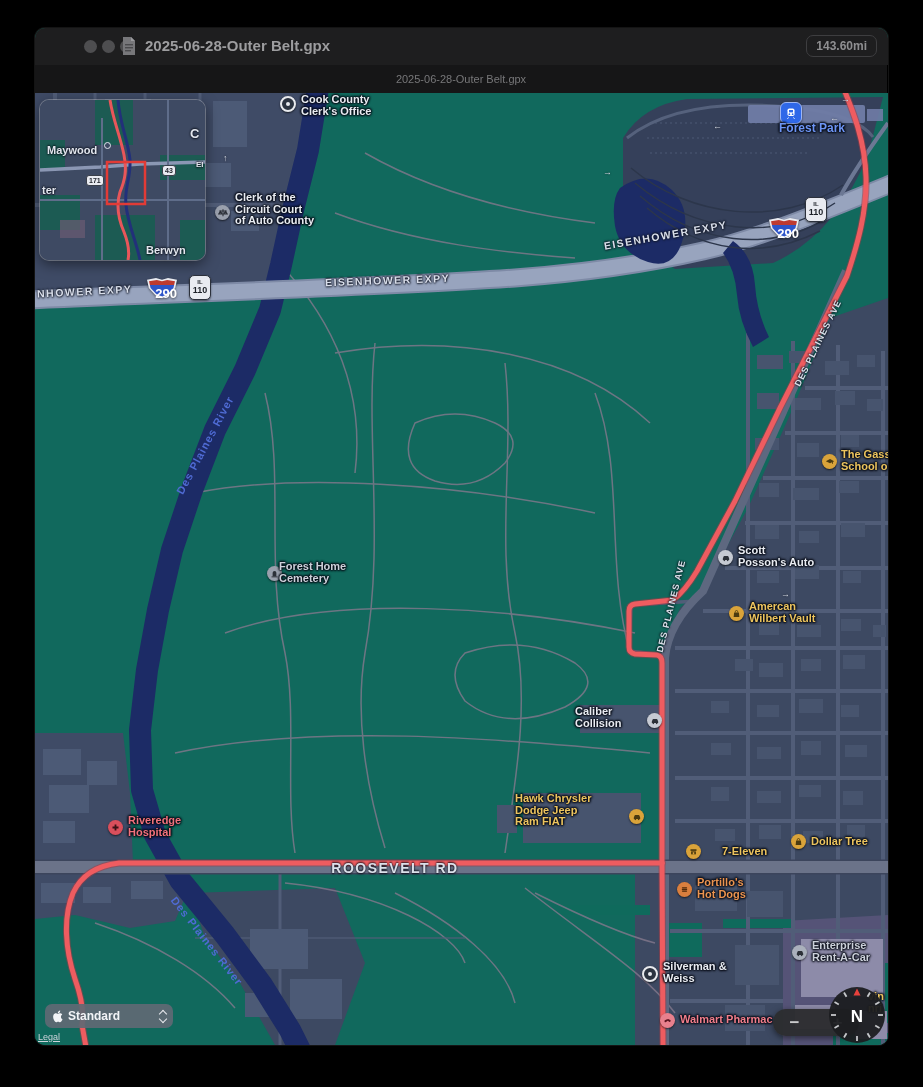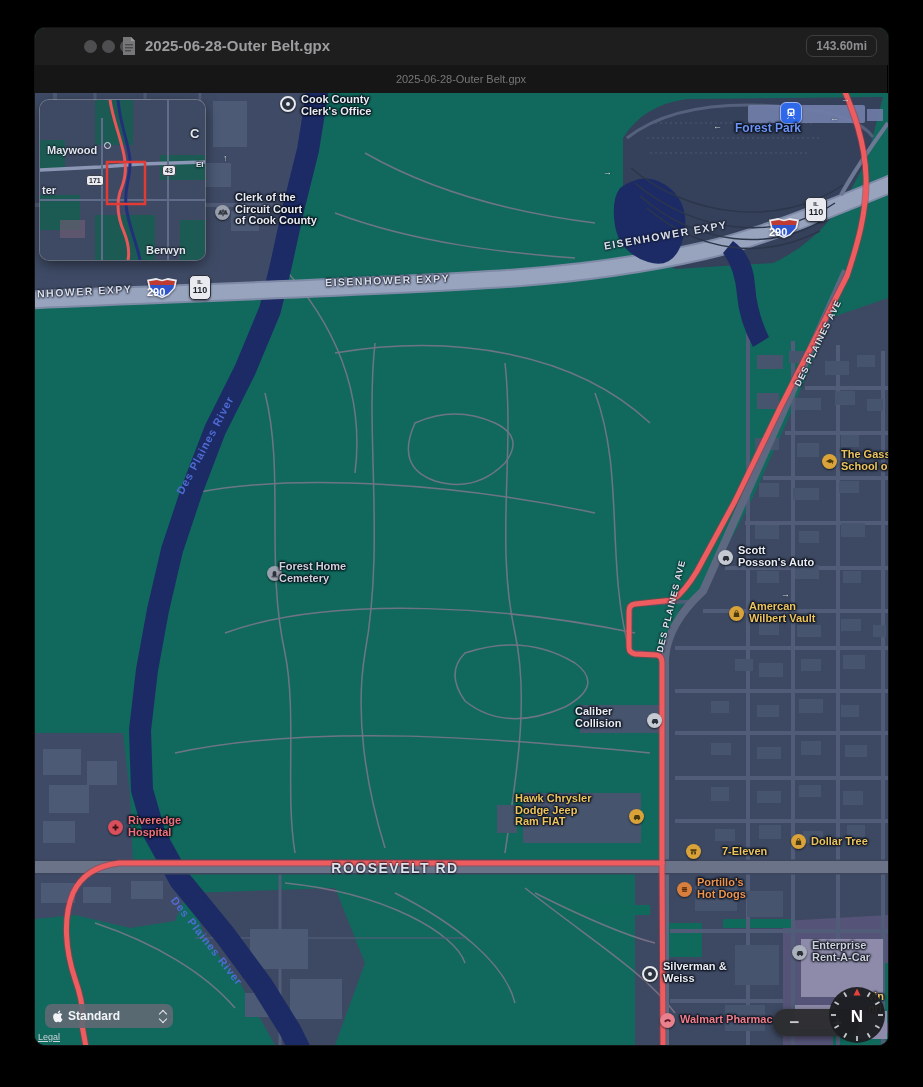"Forest Park" .center { text-align: left -> right }
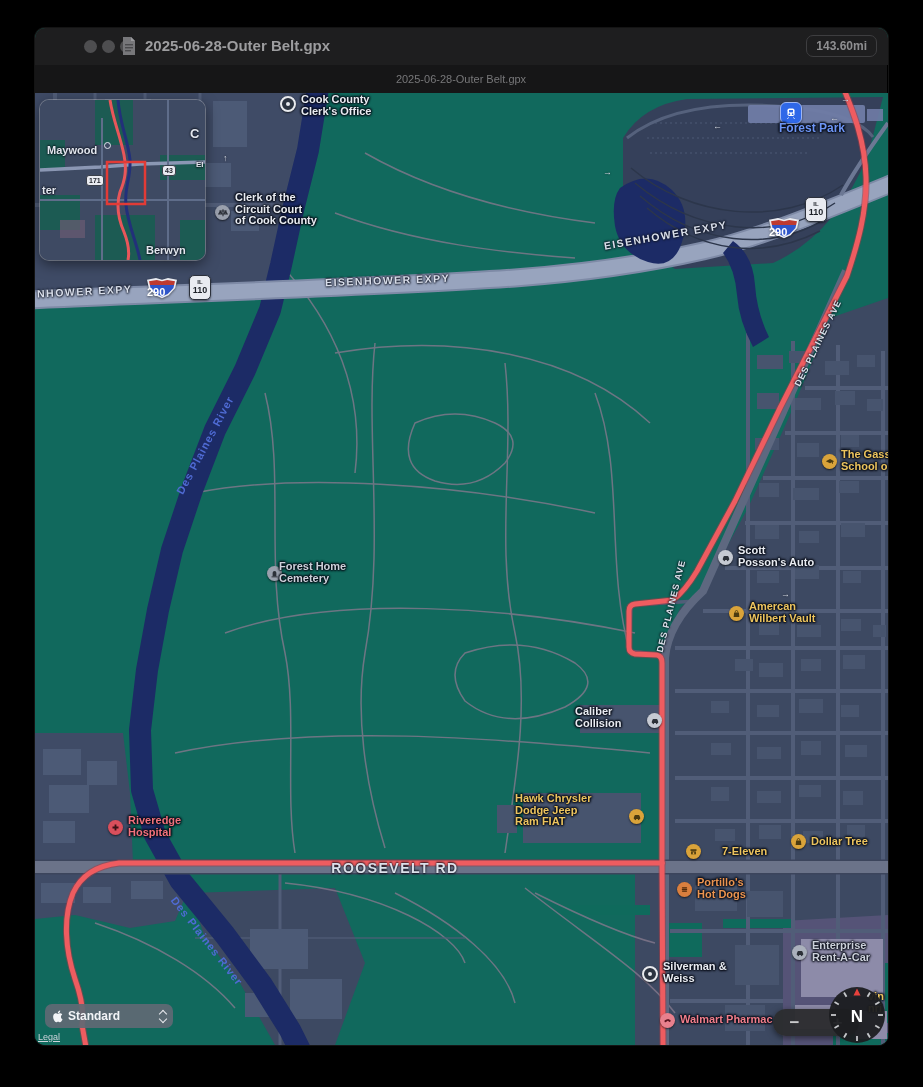"of Cook County" div { text: Cook -> Auto }
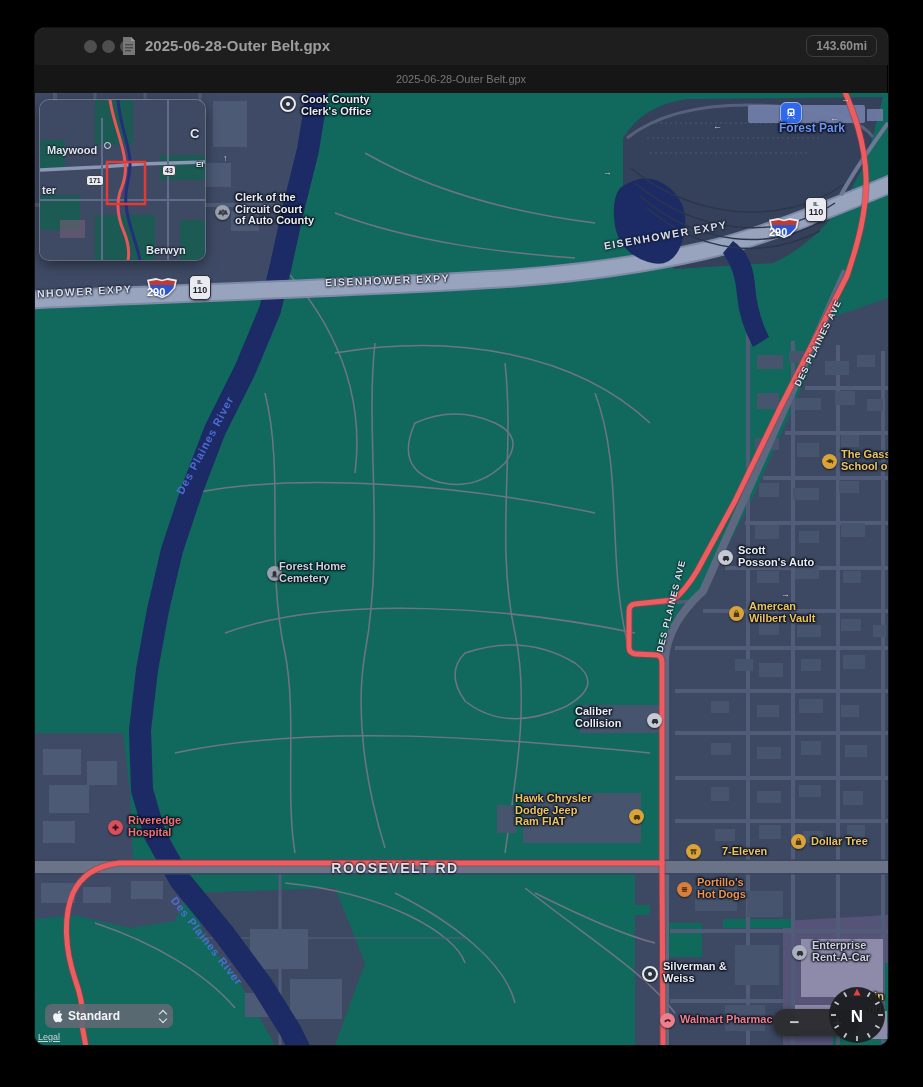"290" .shield-i .num { font-size: 11px -> 13px; text-align: left -> right }
